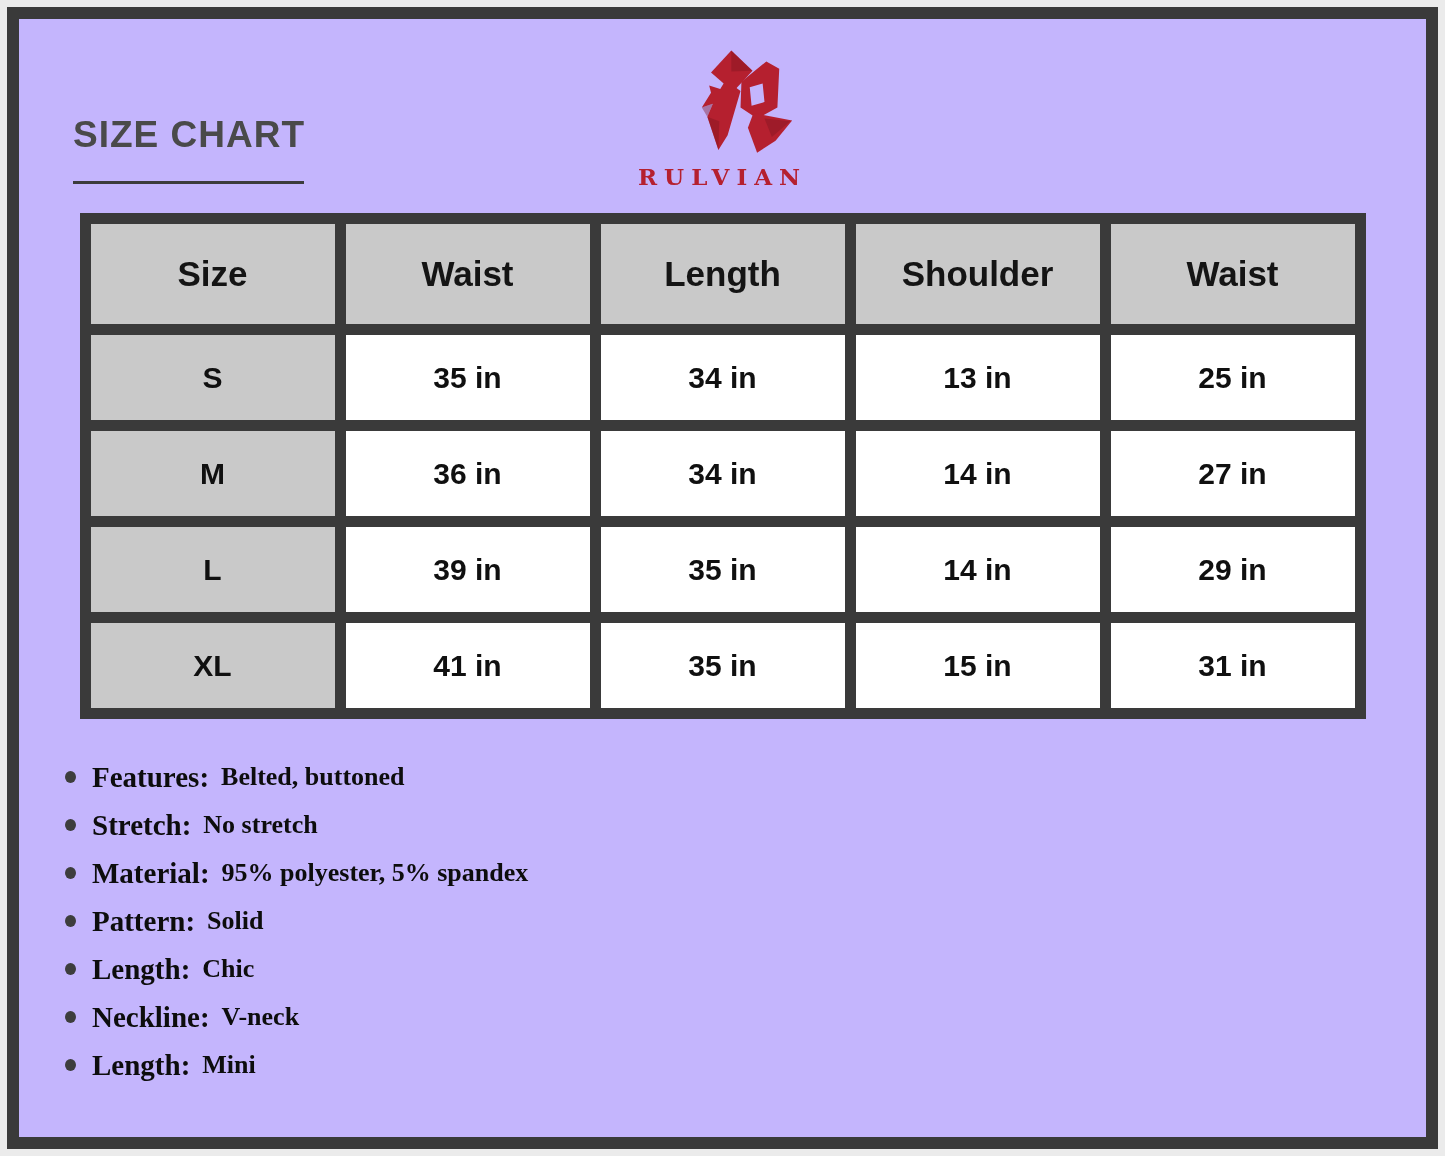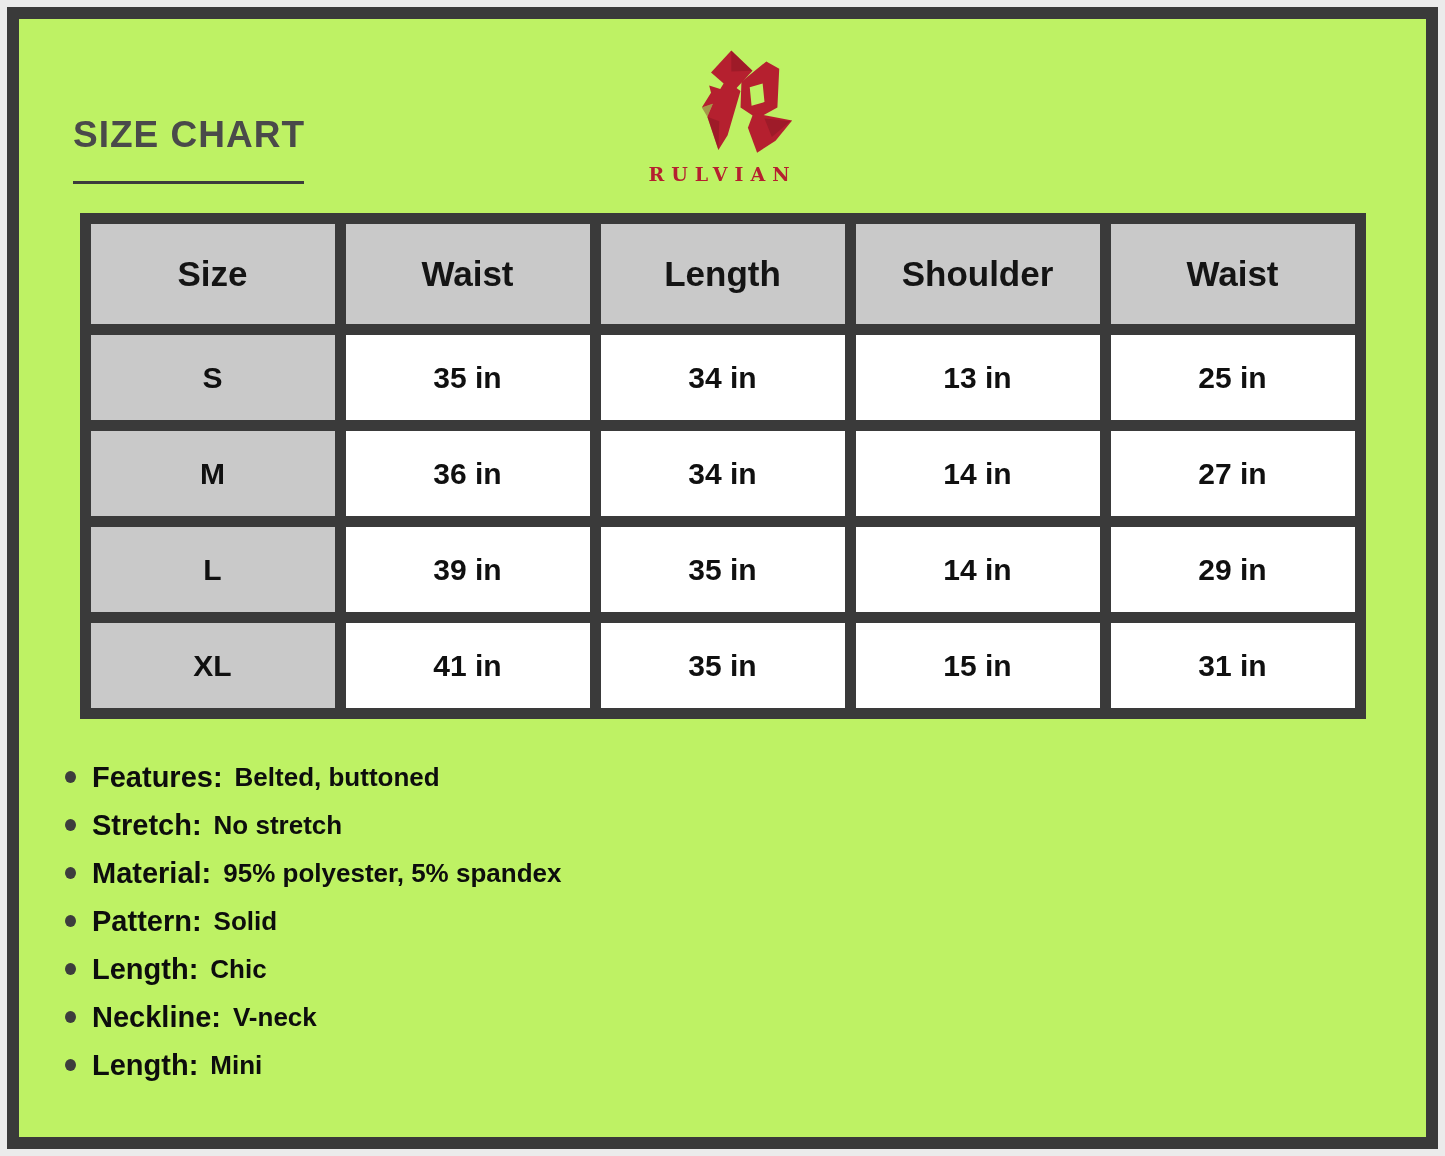"SIZE CHART" .page { background: #bef264 -> #c4b5fd }
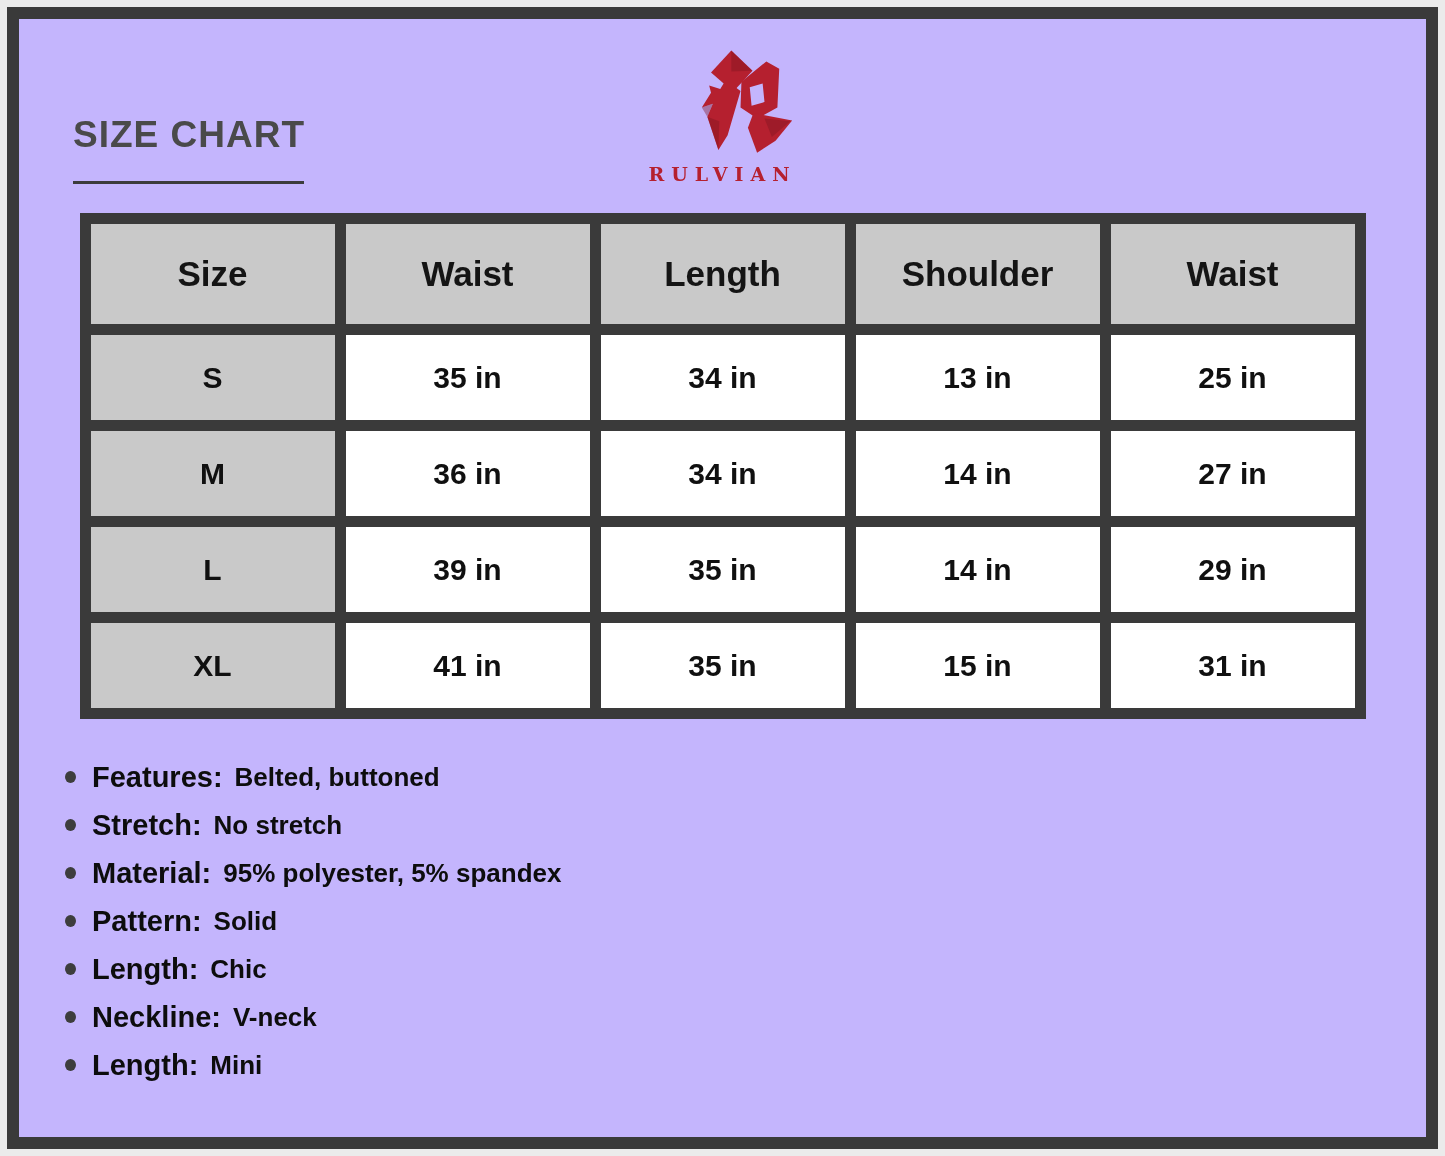"RULVIAN" .brand-name { font-size: 19px -> 23px }
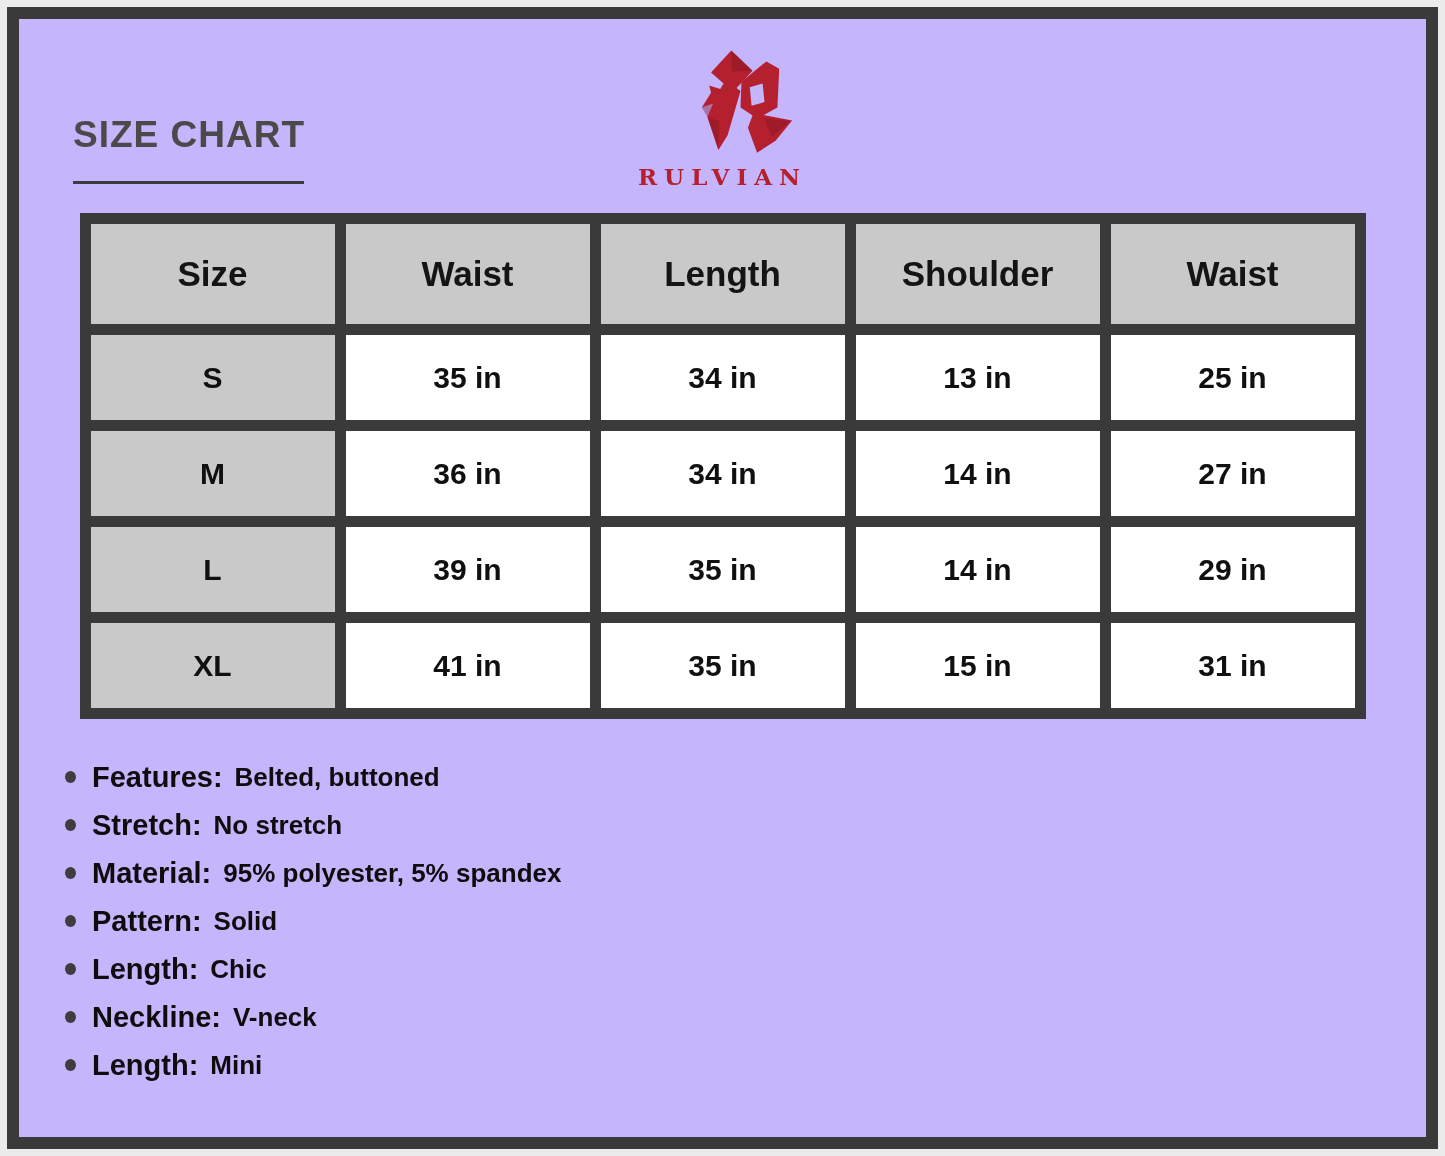"Features:" .details { font-family: none -> Liberation Serif, serif }
